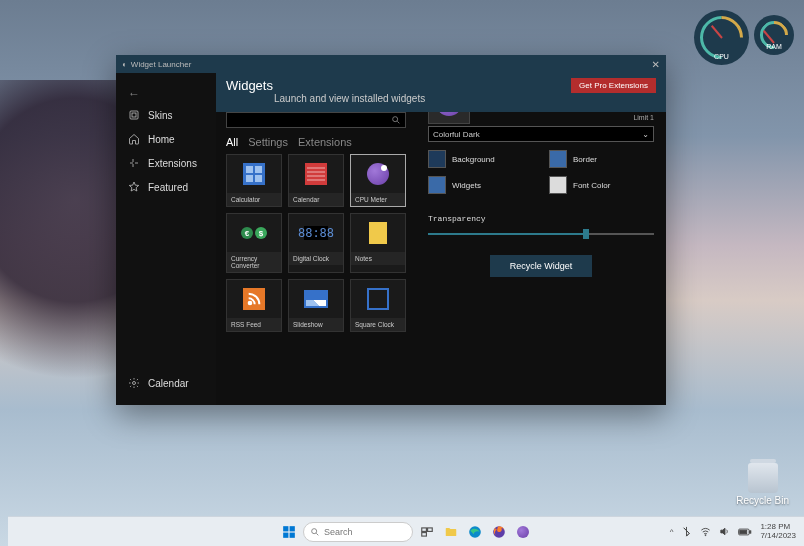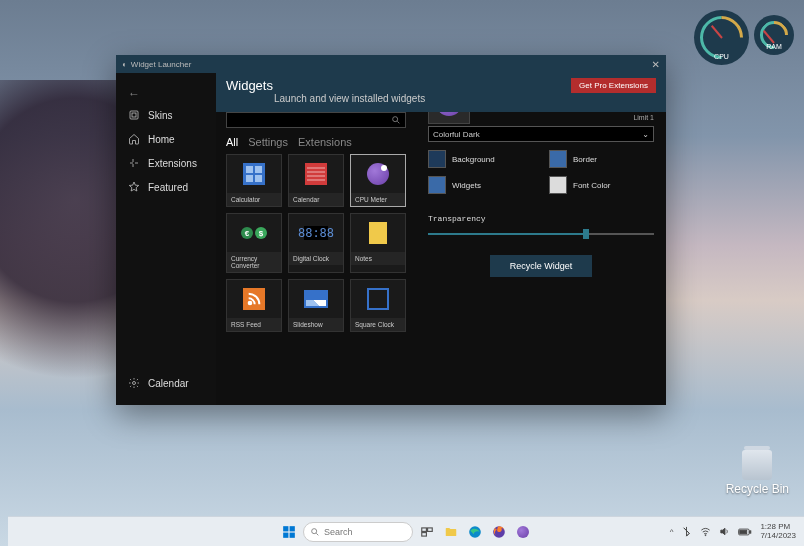"Recycle Bin" .recycle { bottom: 50px -> 40px; font-size: 12px -> 10px }
